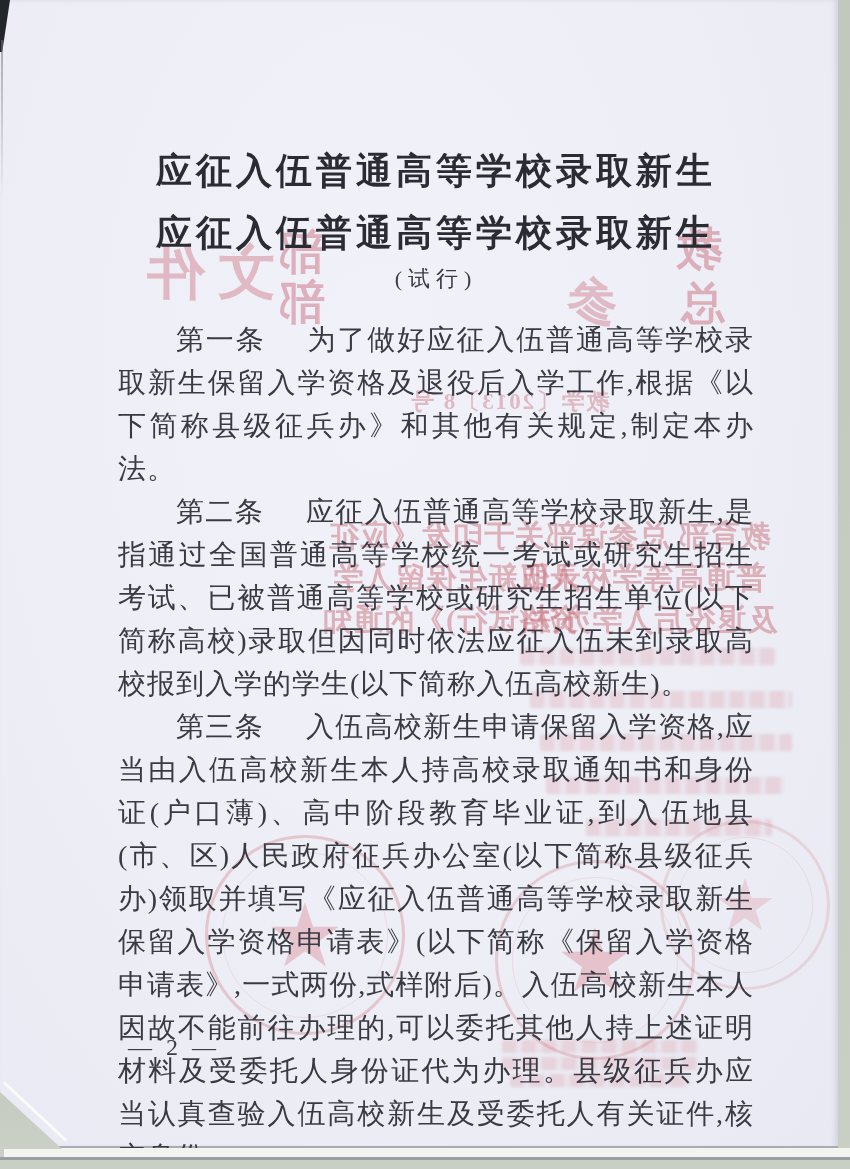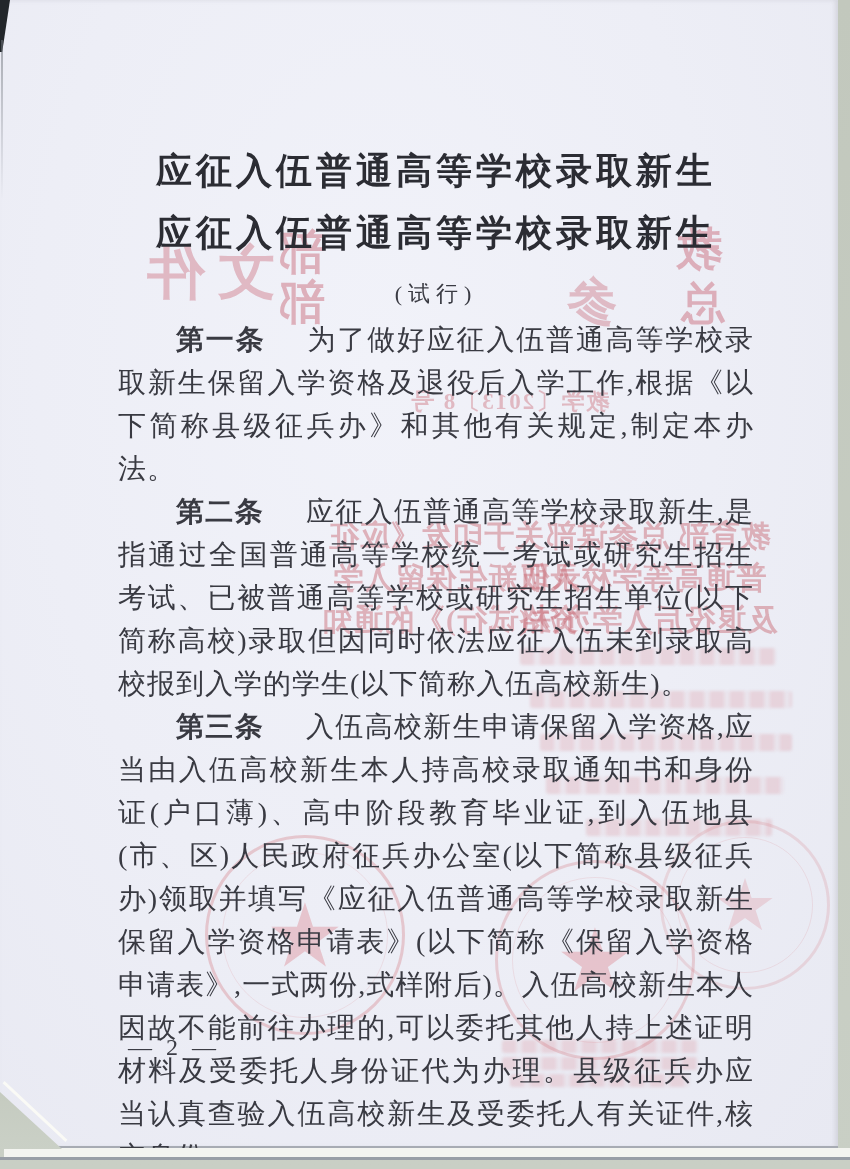"(试行)" .doc-subtitle { margin-top: 15px -> none }
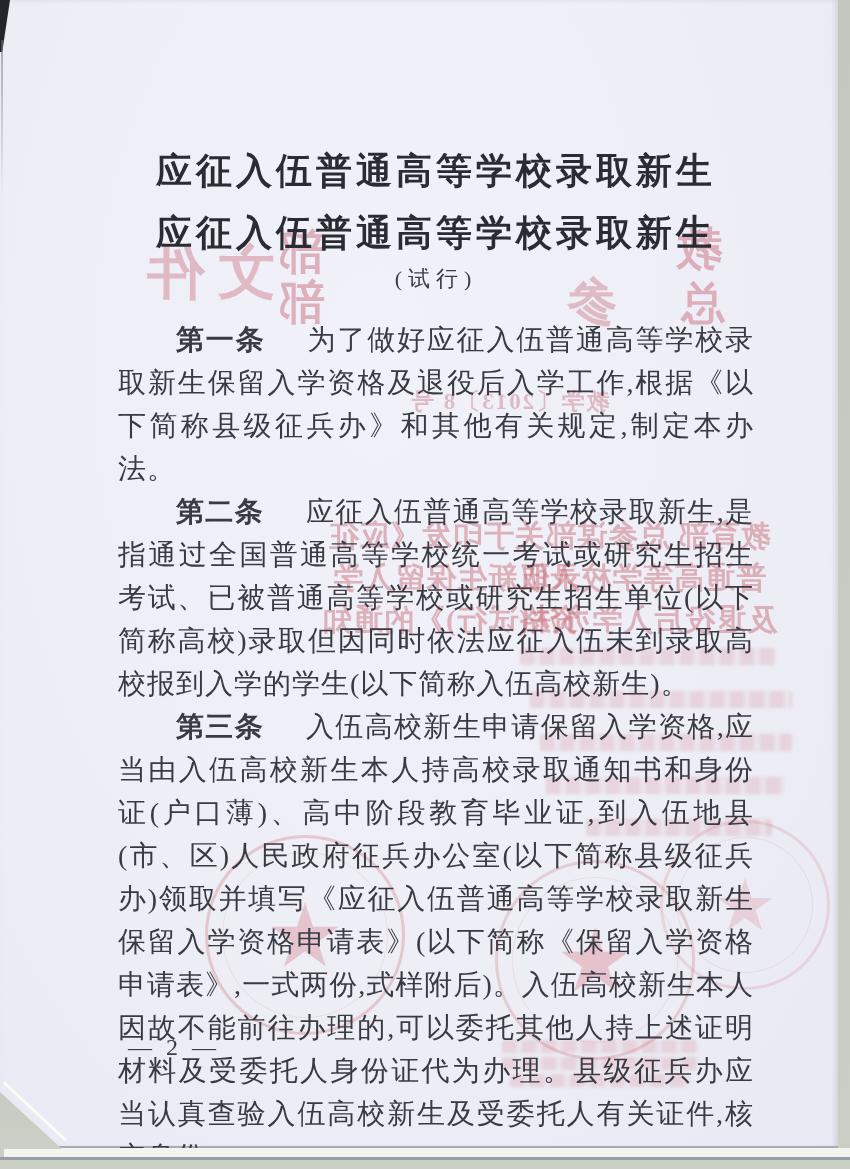"第一条" .para-label { font-weight: bold -> none }
